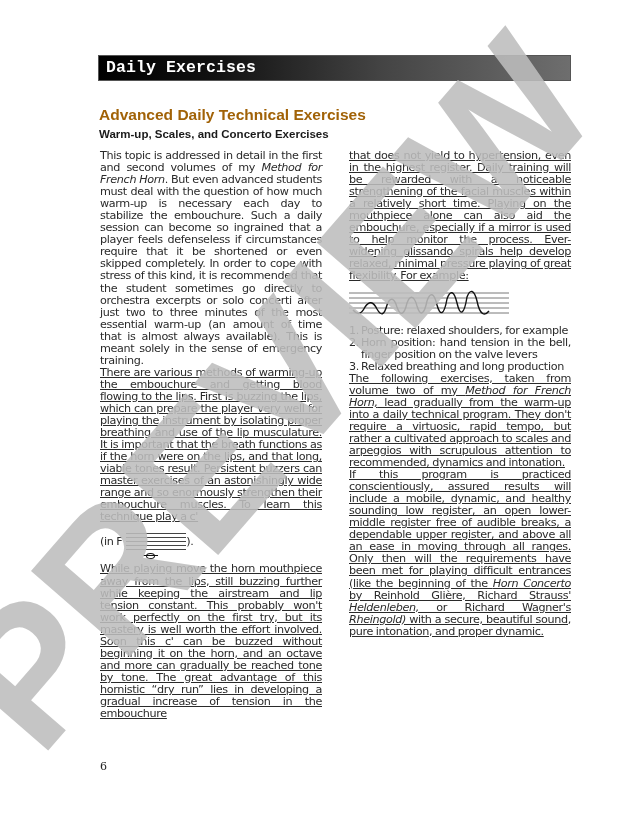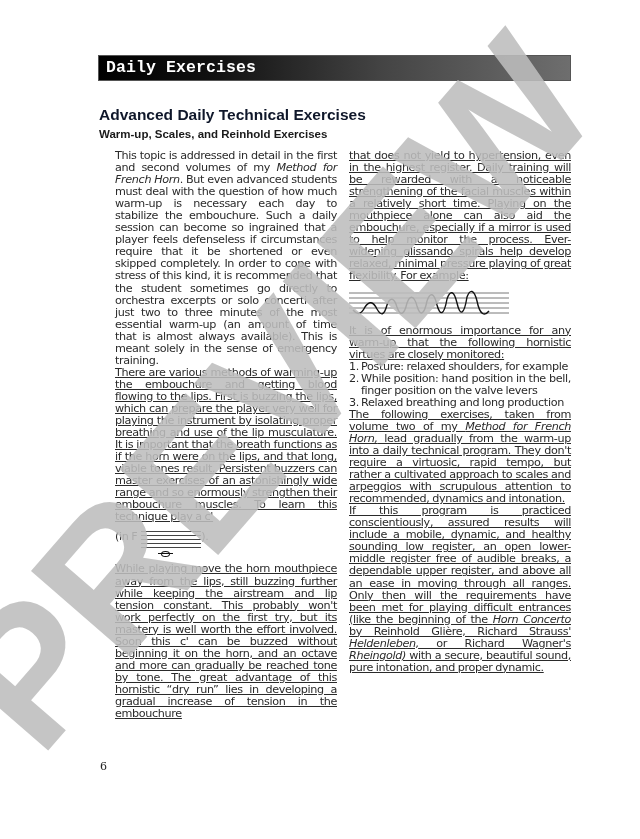"Advanced Daily Technical Exercises" .h1 { color: #0f172a -> #a16207 }
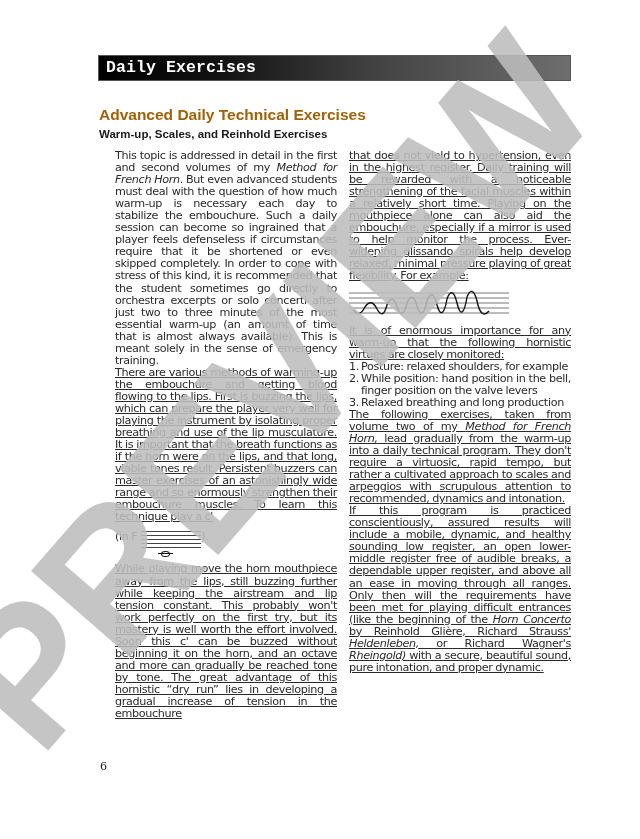"Warm-up, Scales, and Reinhold Exercises" div.h2 { text: Reinhold -> Concerto }
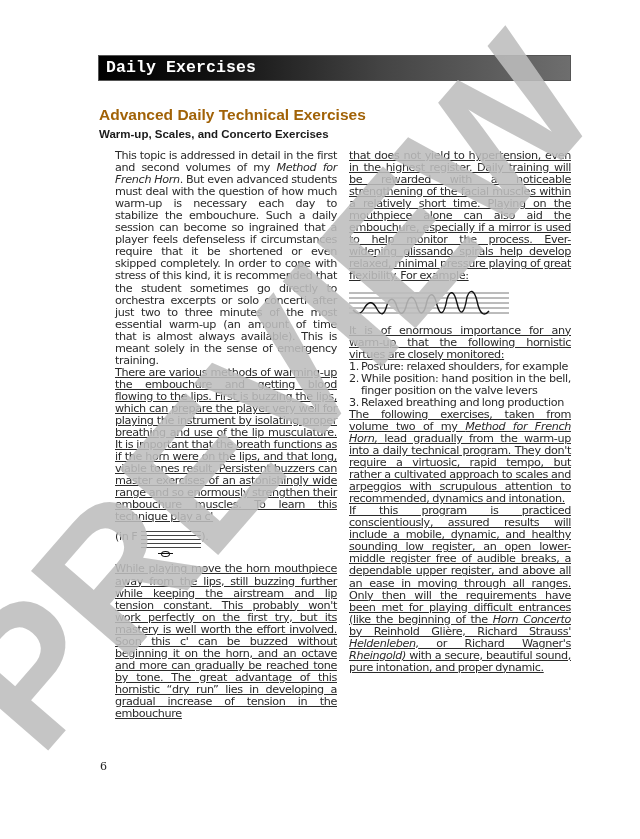"This topic is addressed in" .col-left { left: 115px -> 100px }
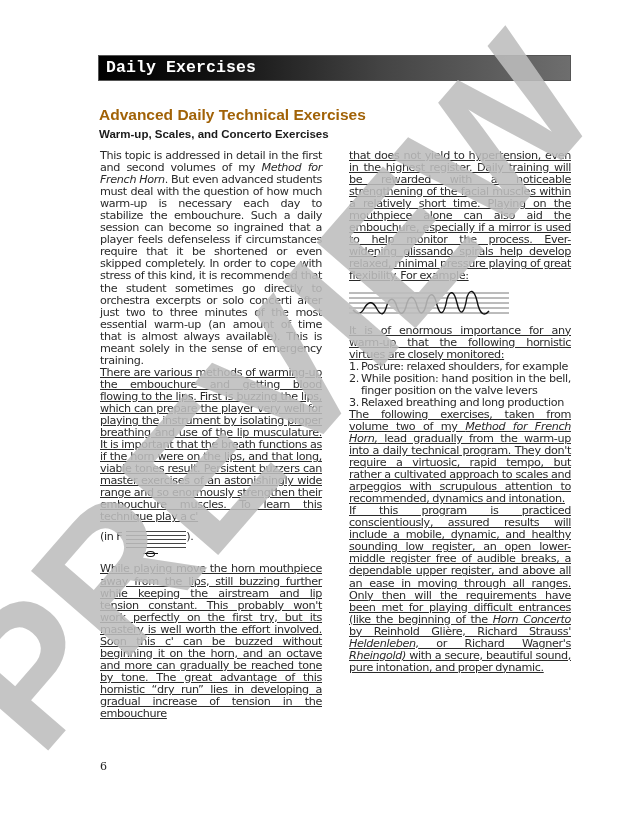"It is of enormous importance" p.last-line-left { html: <p>It is of enormous importance for any warm-up that the following hornistic virtues are closely monitored:</p> -> none }
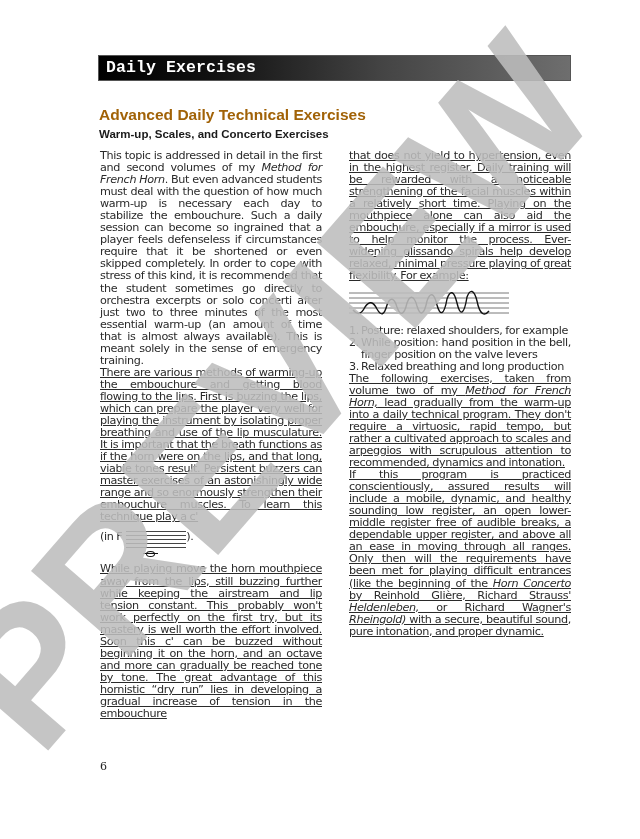"While position: hand position in" span.txt { text: While position: hand position -> Horn position: hand tension }
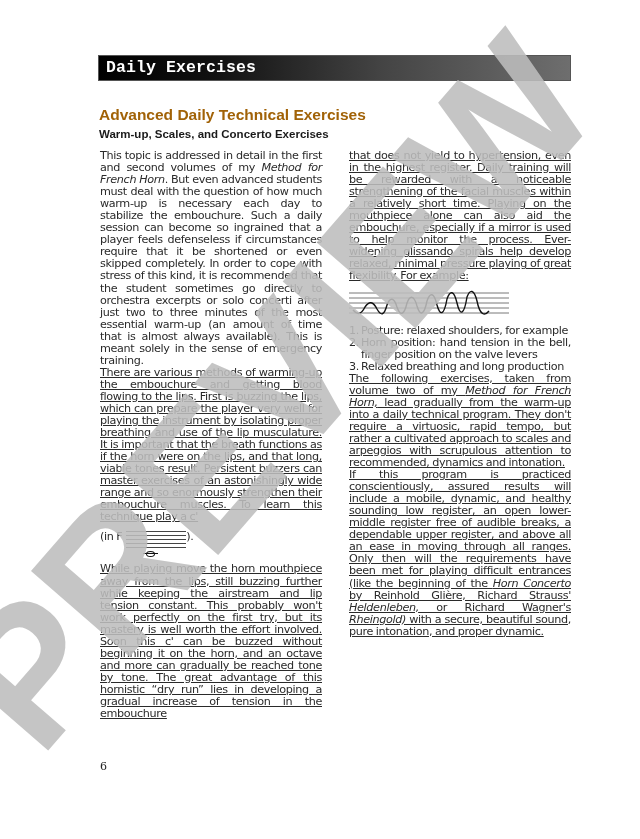"(in F" .staff-inline { align-items: flex-start -> center }
